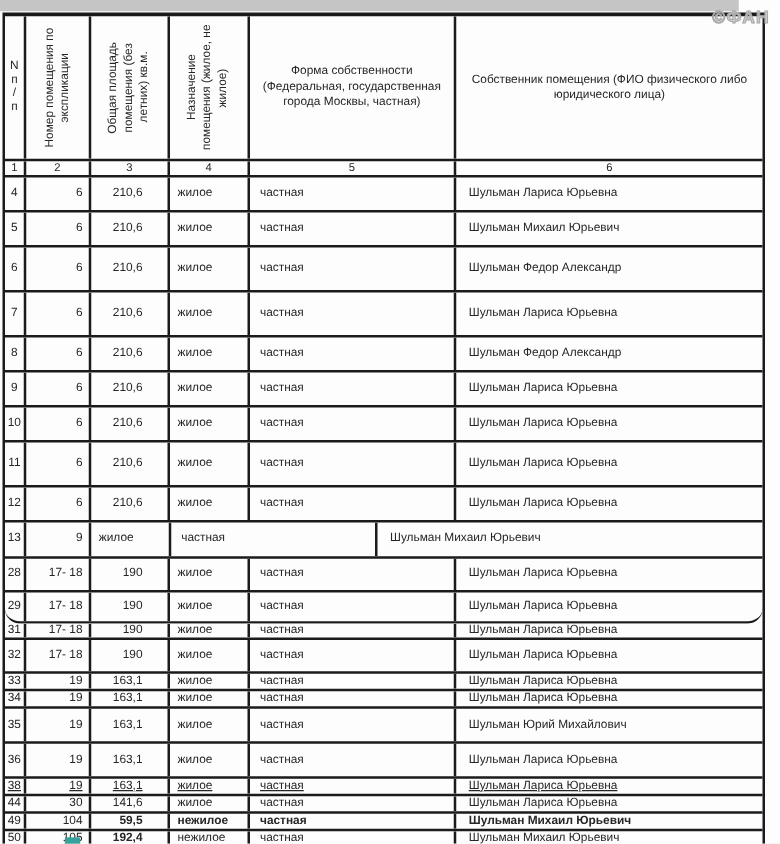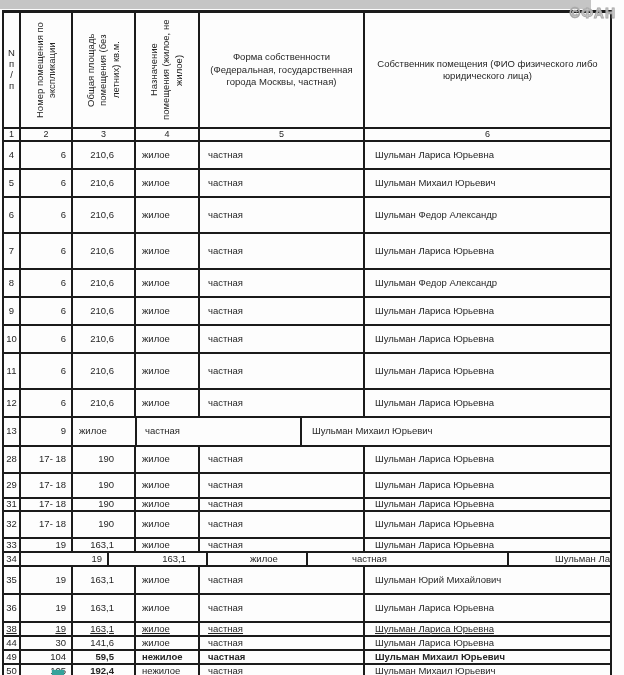"29" div.row { border-radius: none -> 12px }
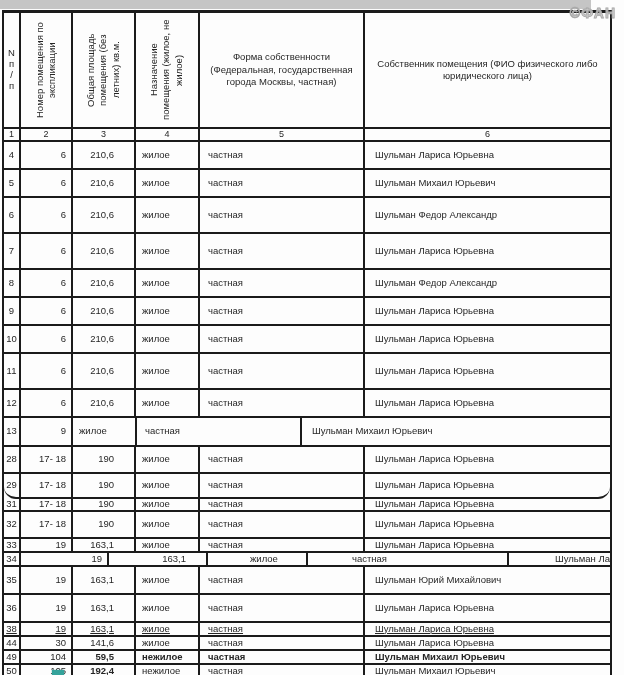"34" div.row { gap: 36px -> none }
